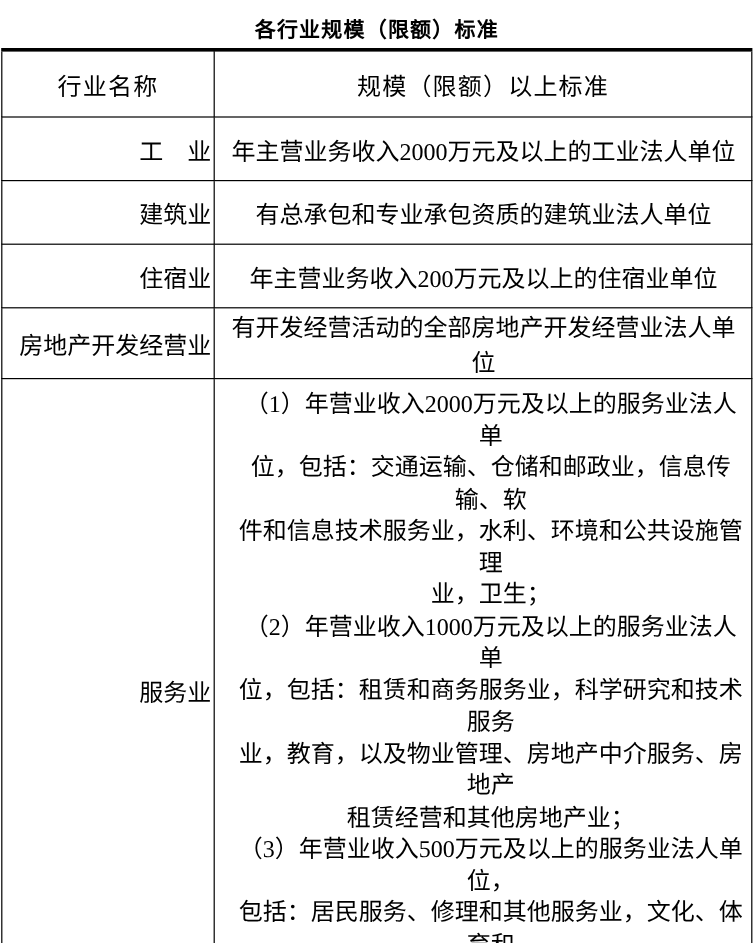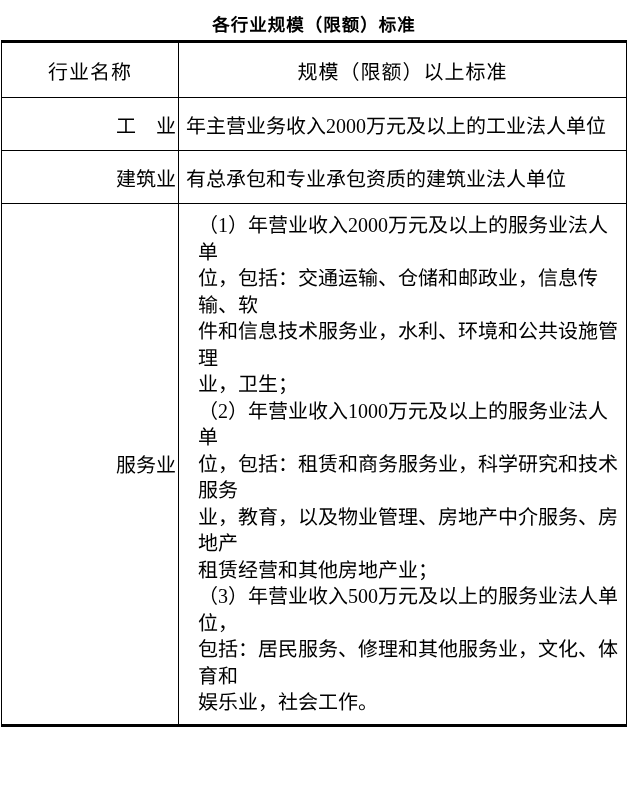"年主营业务收入2000万元及以上的工业法人单位" td.standard { text-align: left -> center }
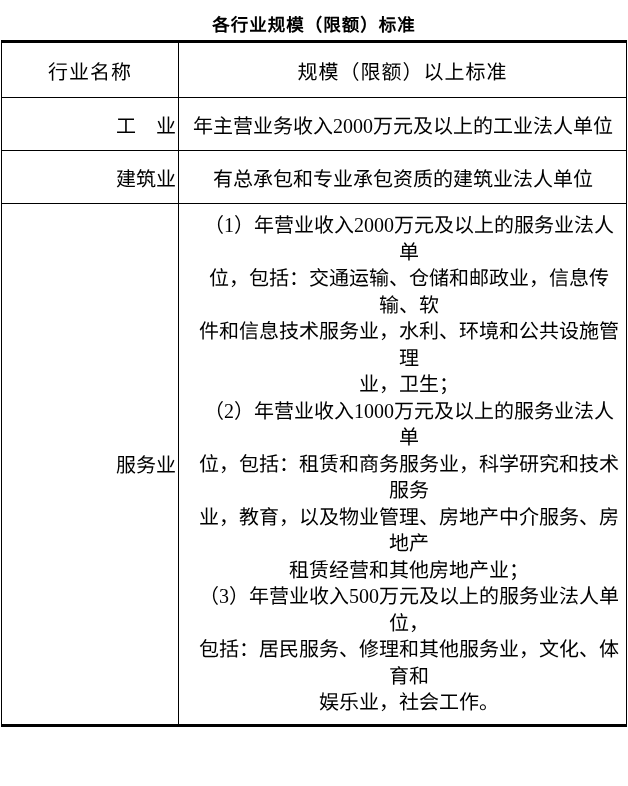"住宿业" tr { html: none -> <tr> <td>住宿业</td> <td>年主营业务收入200万元及以上的住宿业单位</td> </tr> }
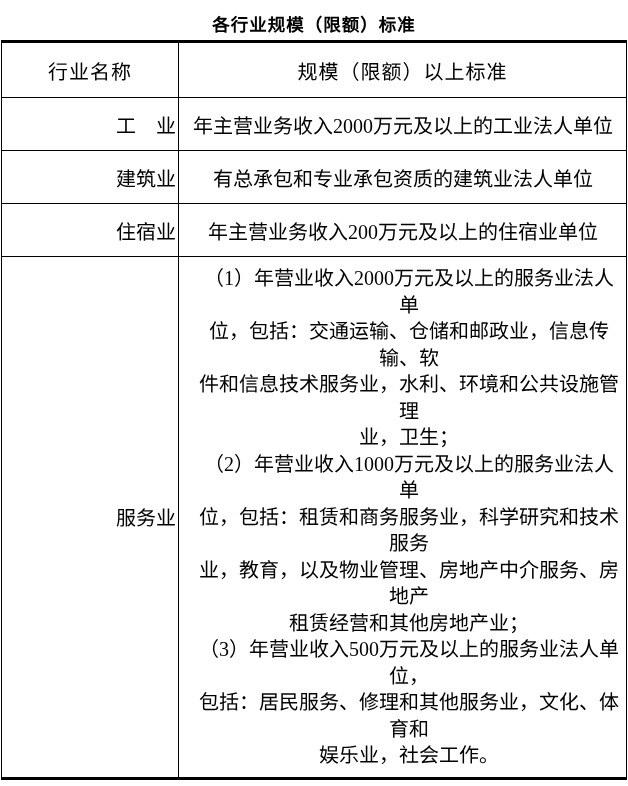"房地产开发经营业" tr { html: none -> <tr> <td>房地产开发经营业</td> <td>有开发经营活动的全部房地产开发经营业法人单位</td> </tr> }
